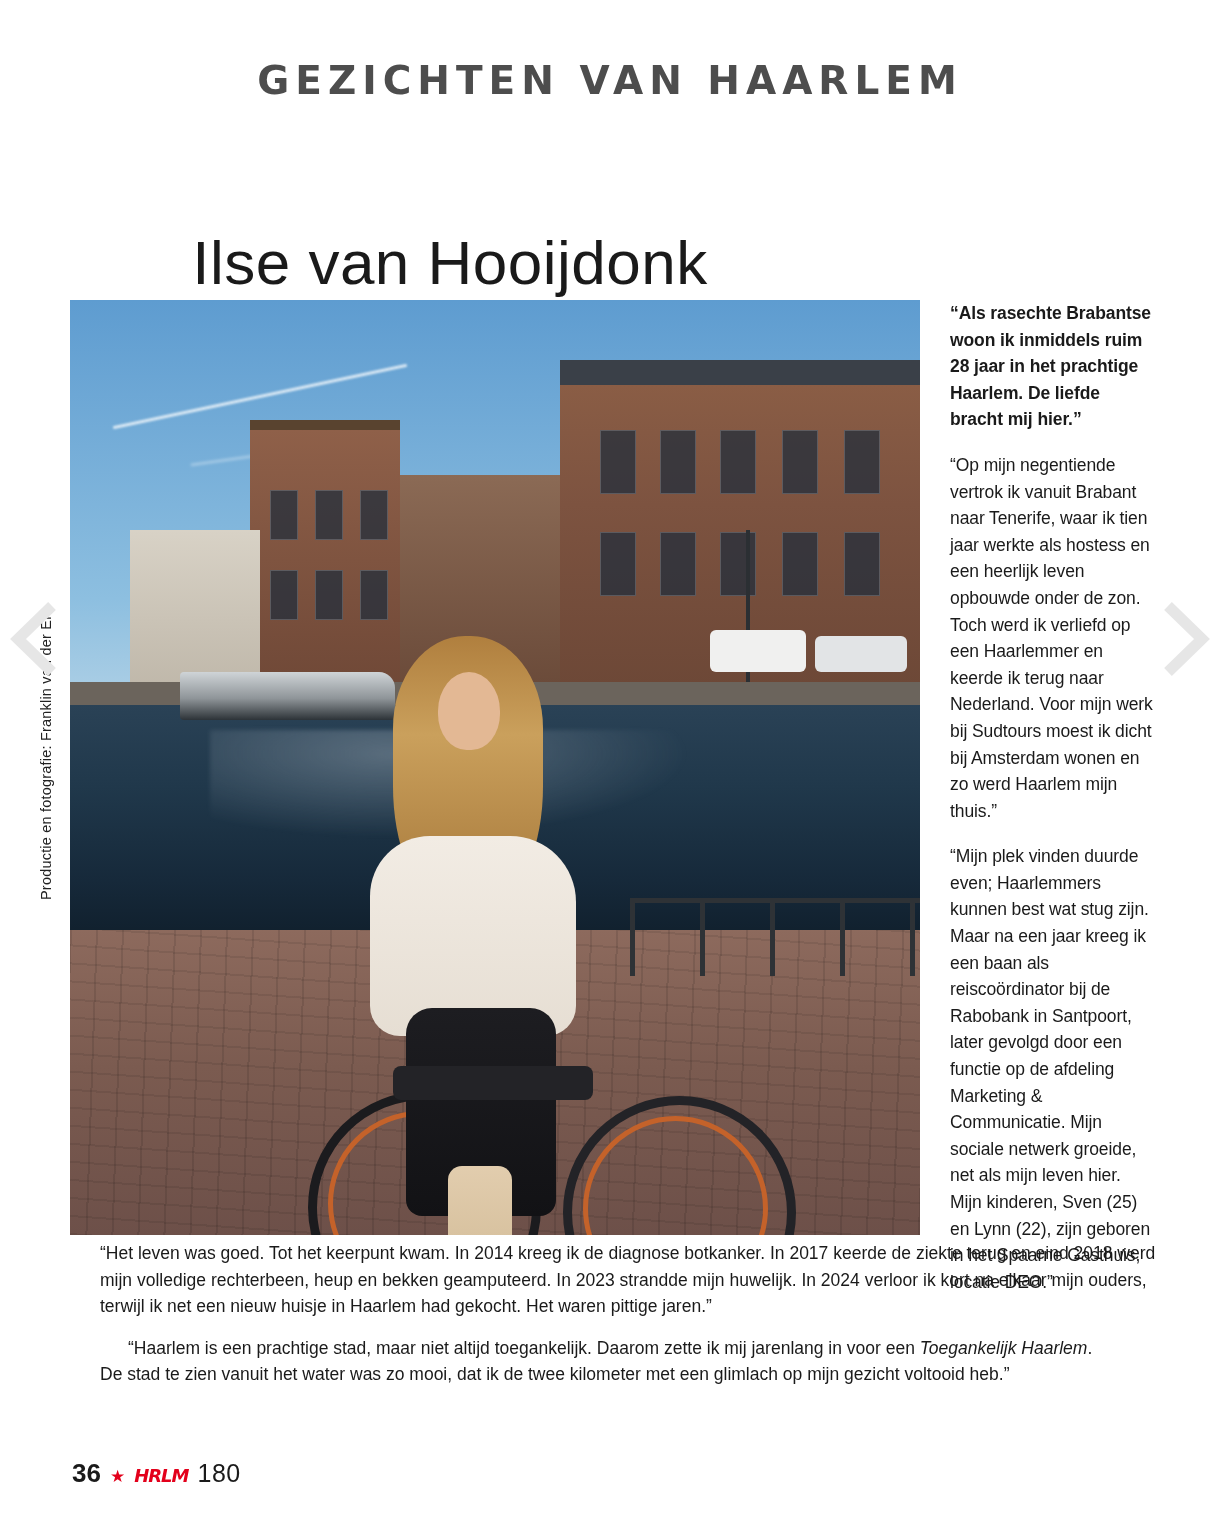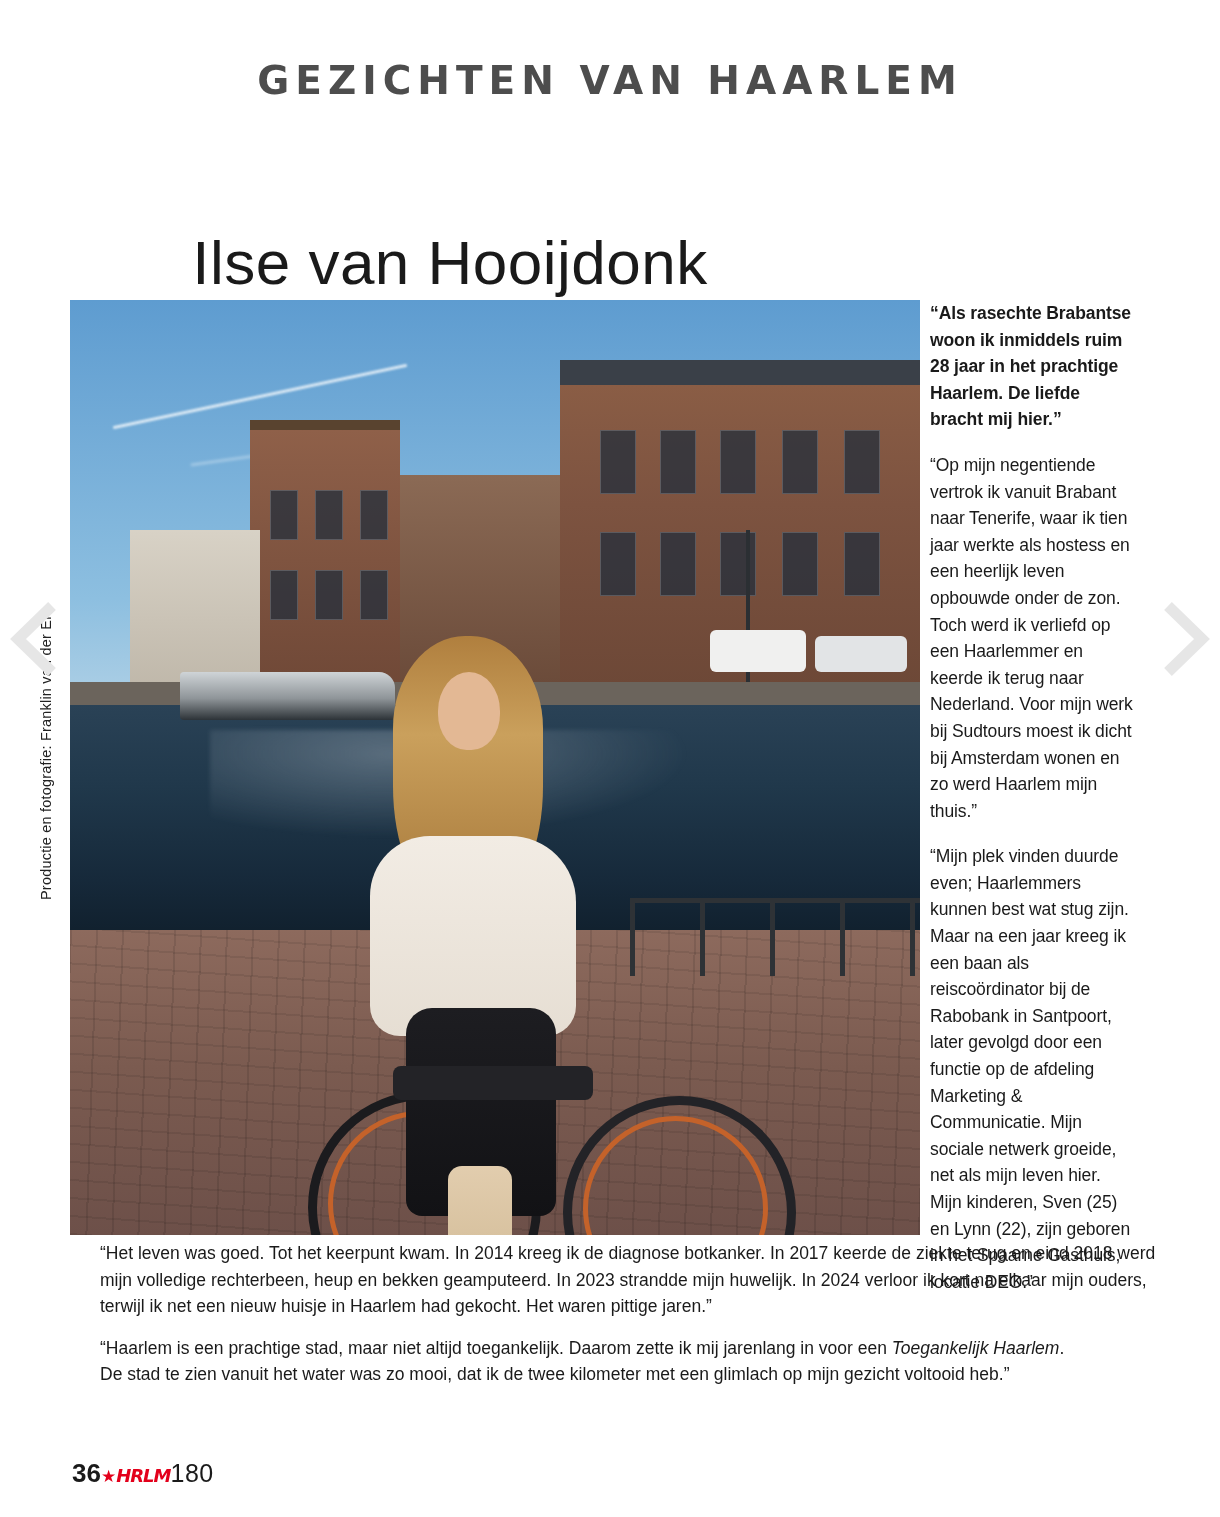"“Als rasechte Brabantse woon ik" .col-right { left: 930px -> 950px }
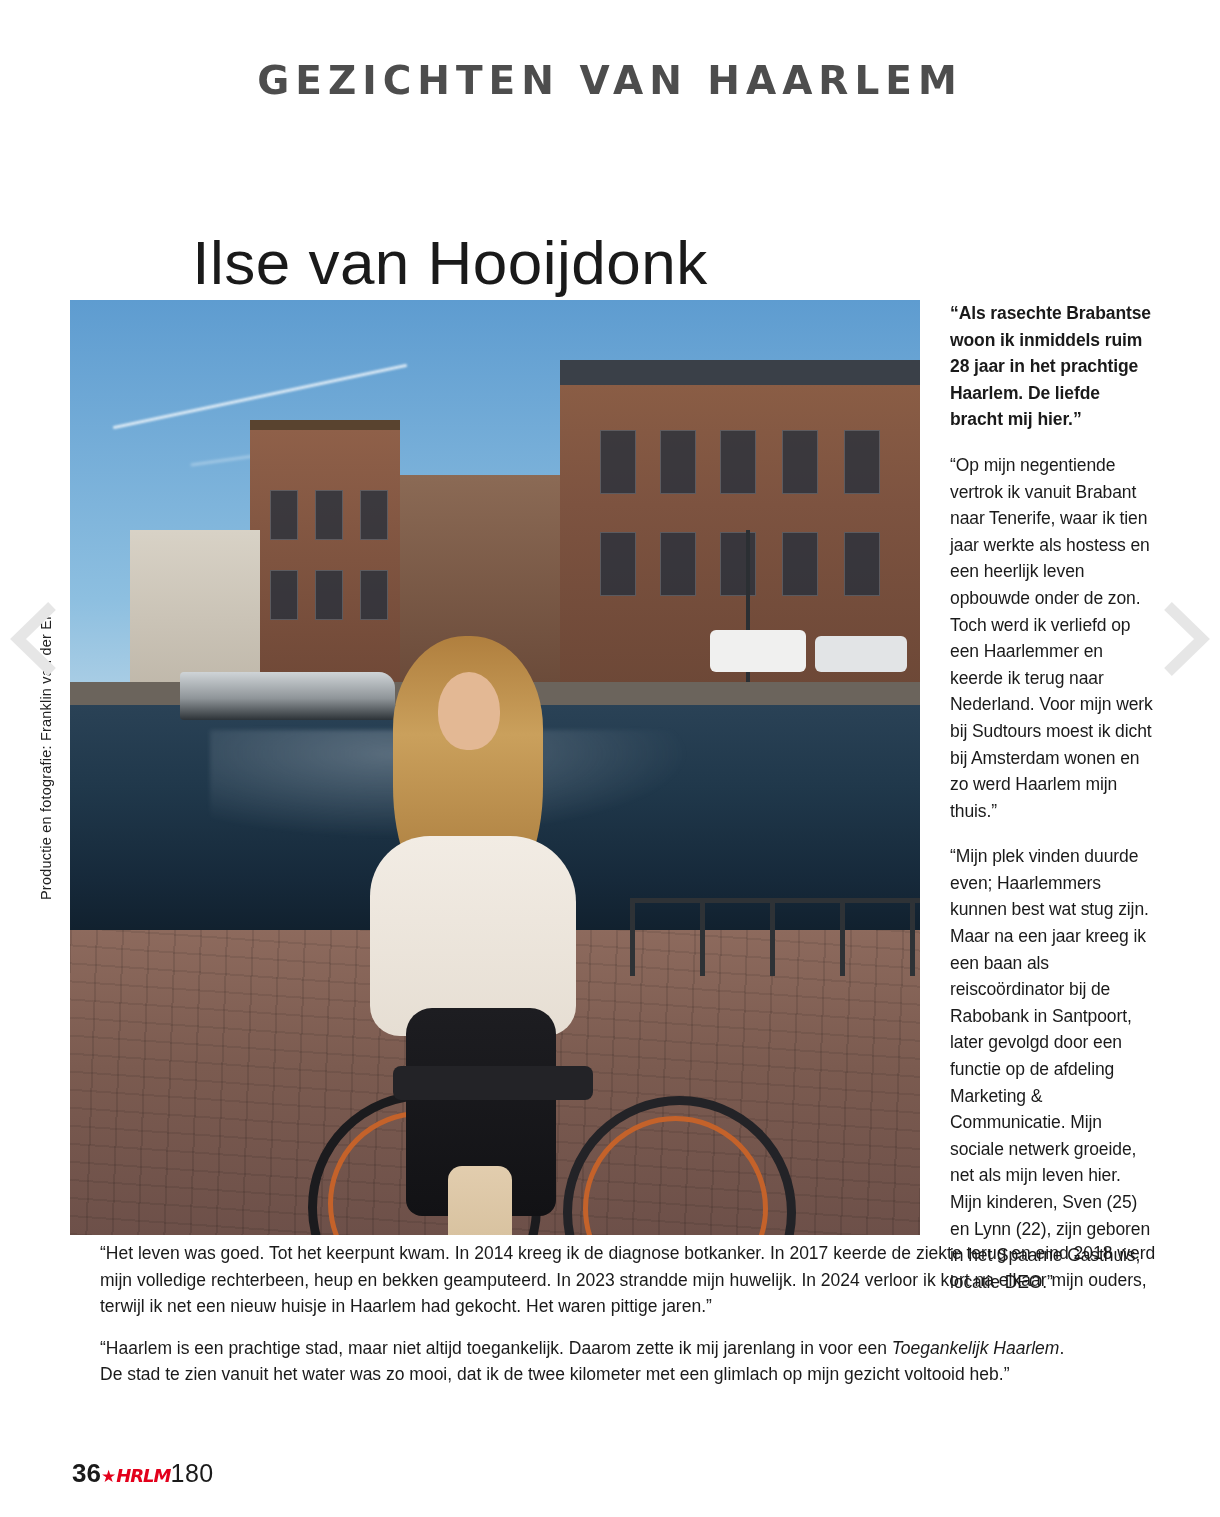"“Haarlem is een prachtige stad," .bottom-text .gap { margin-left: none -> 28px }
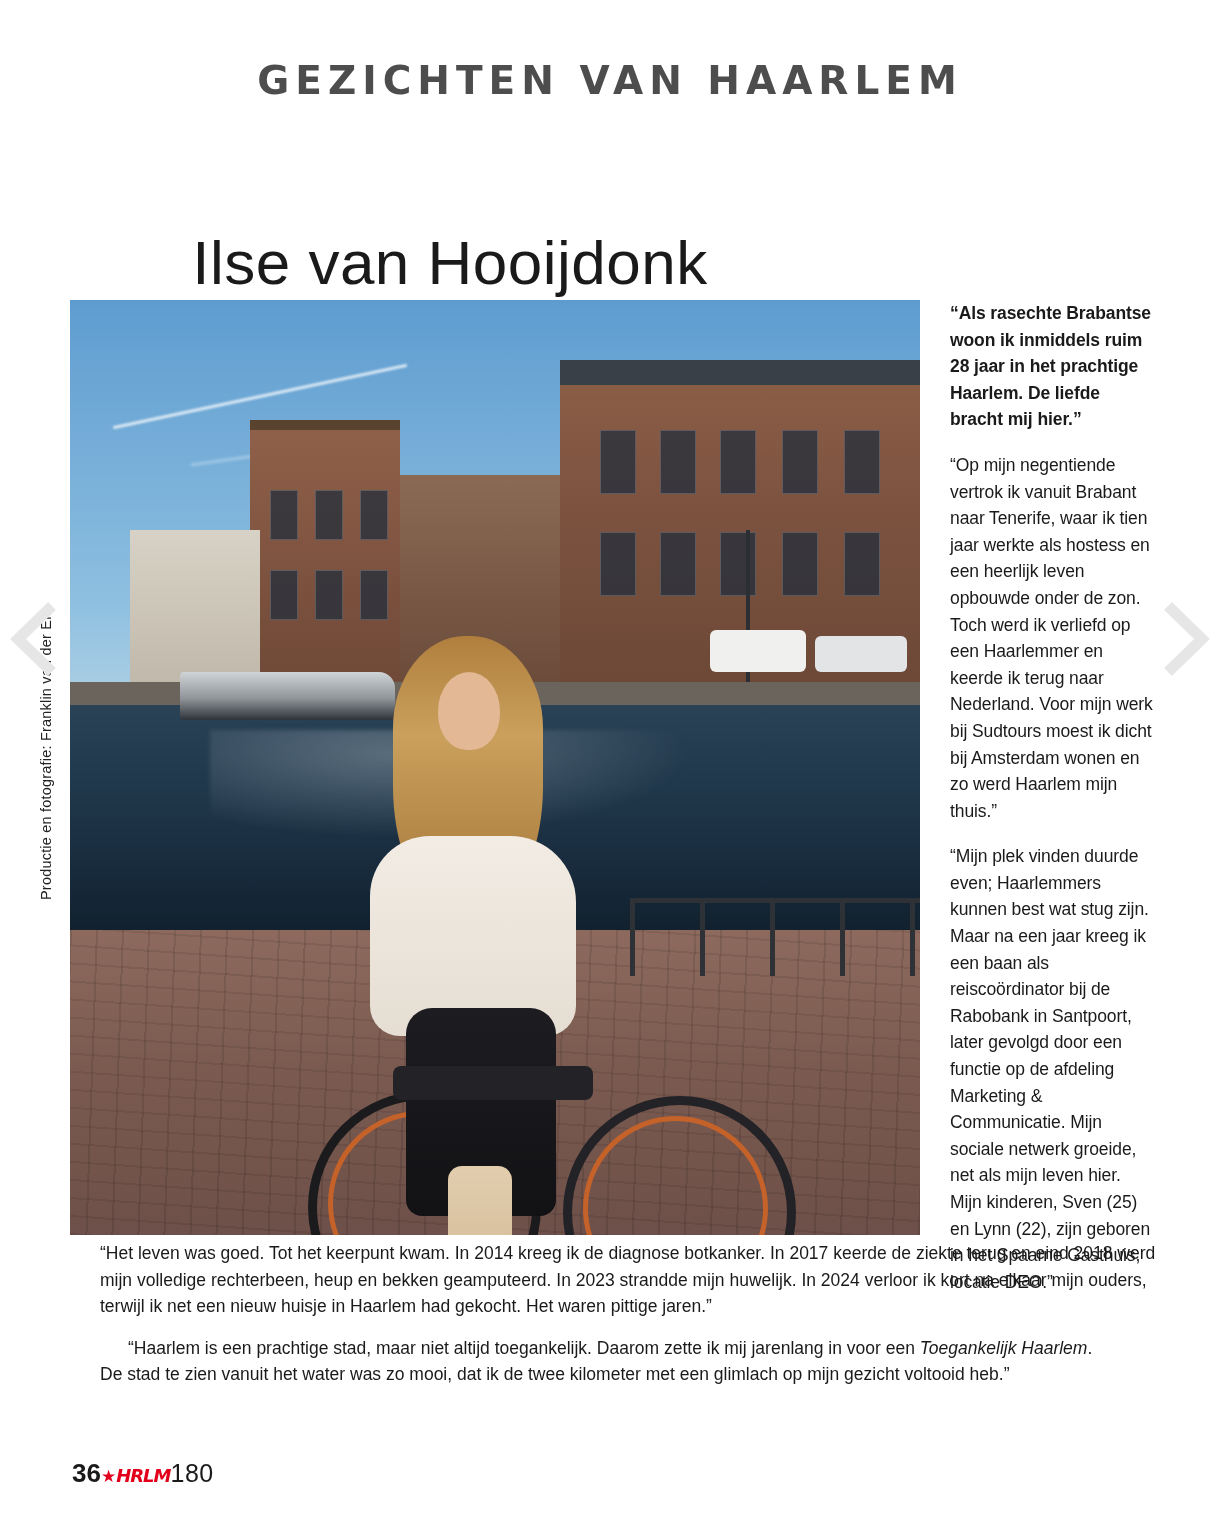"36" .footer { gap: none -> 9px }
